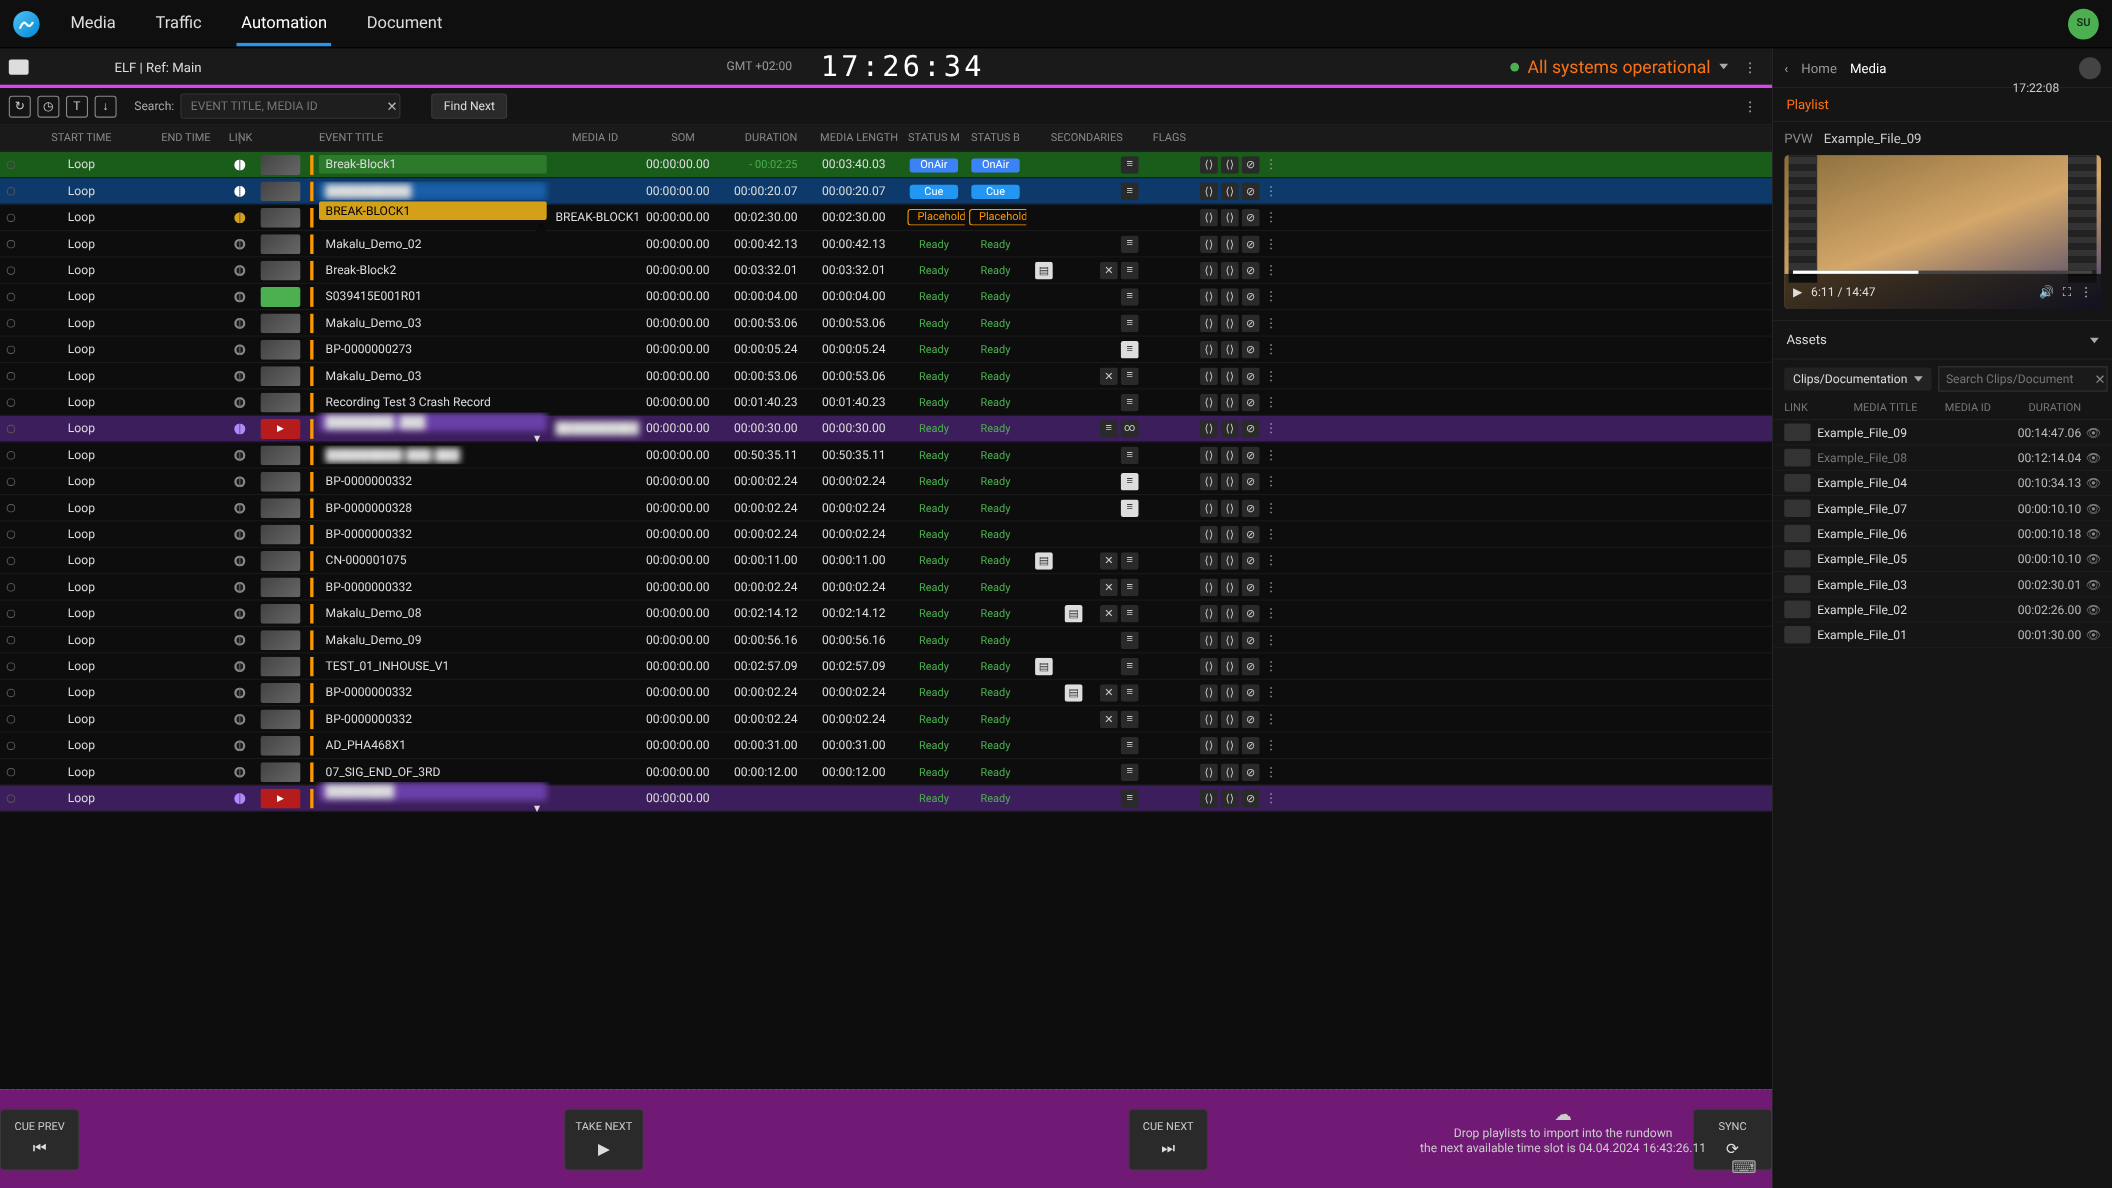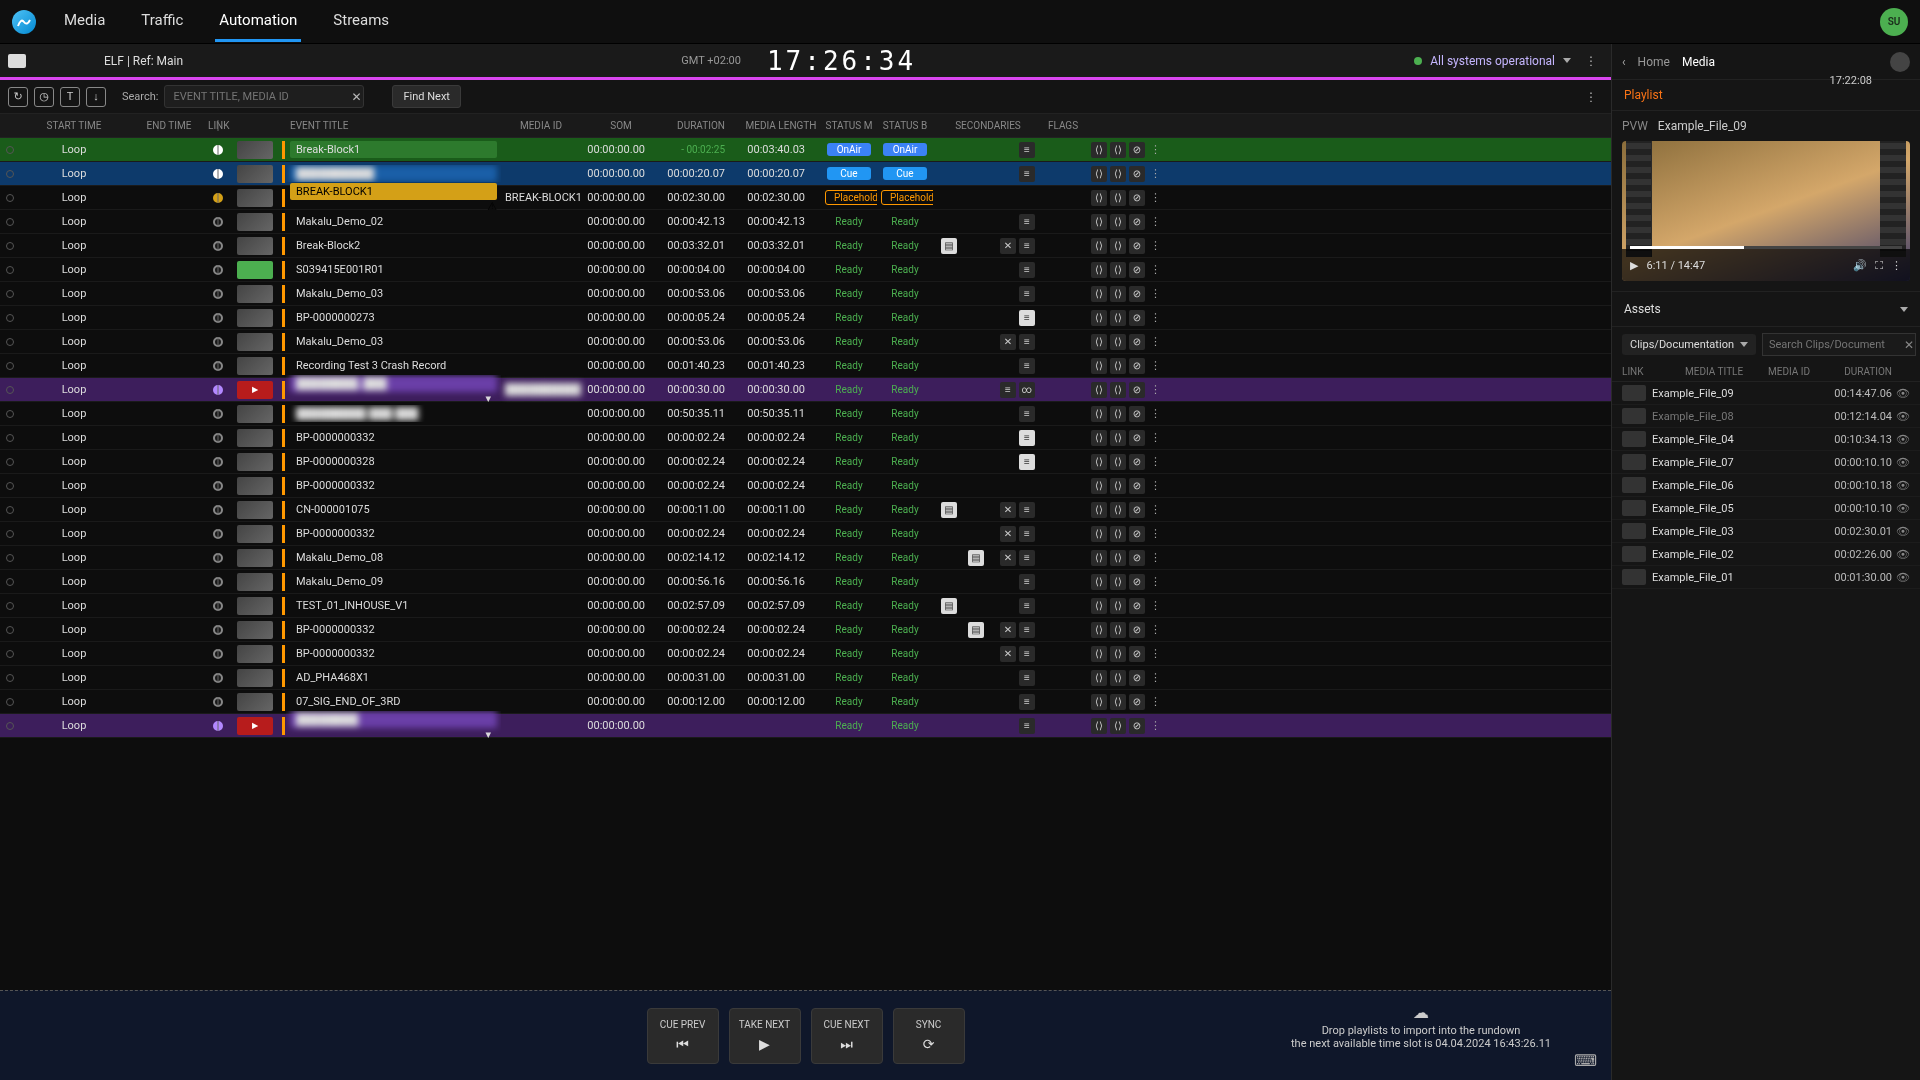"Streams" div.topnav-item { text: Streams -> Document }
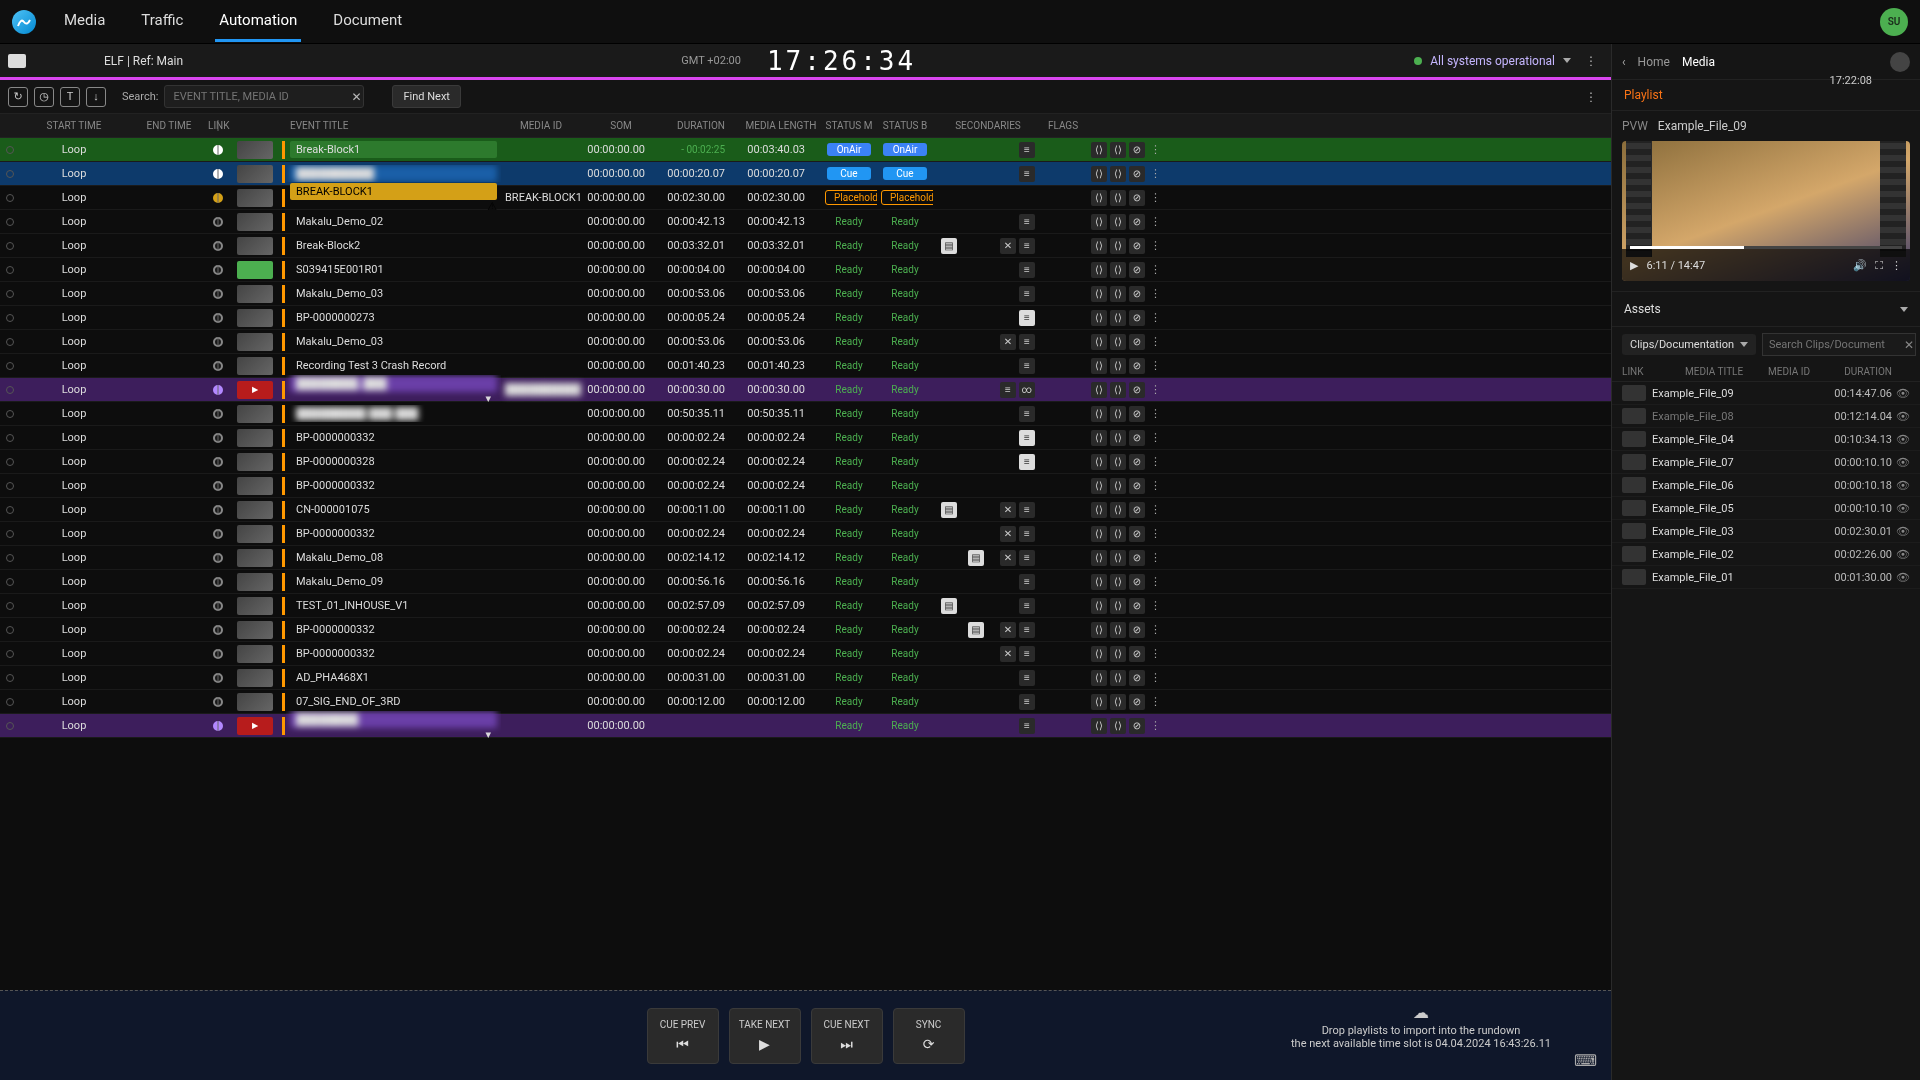"All systems operational" .status-text { color: #c4b5fd -> #f97316; font-size: 12px -> 16px }
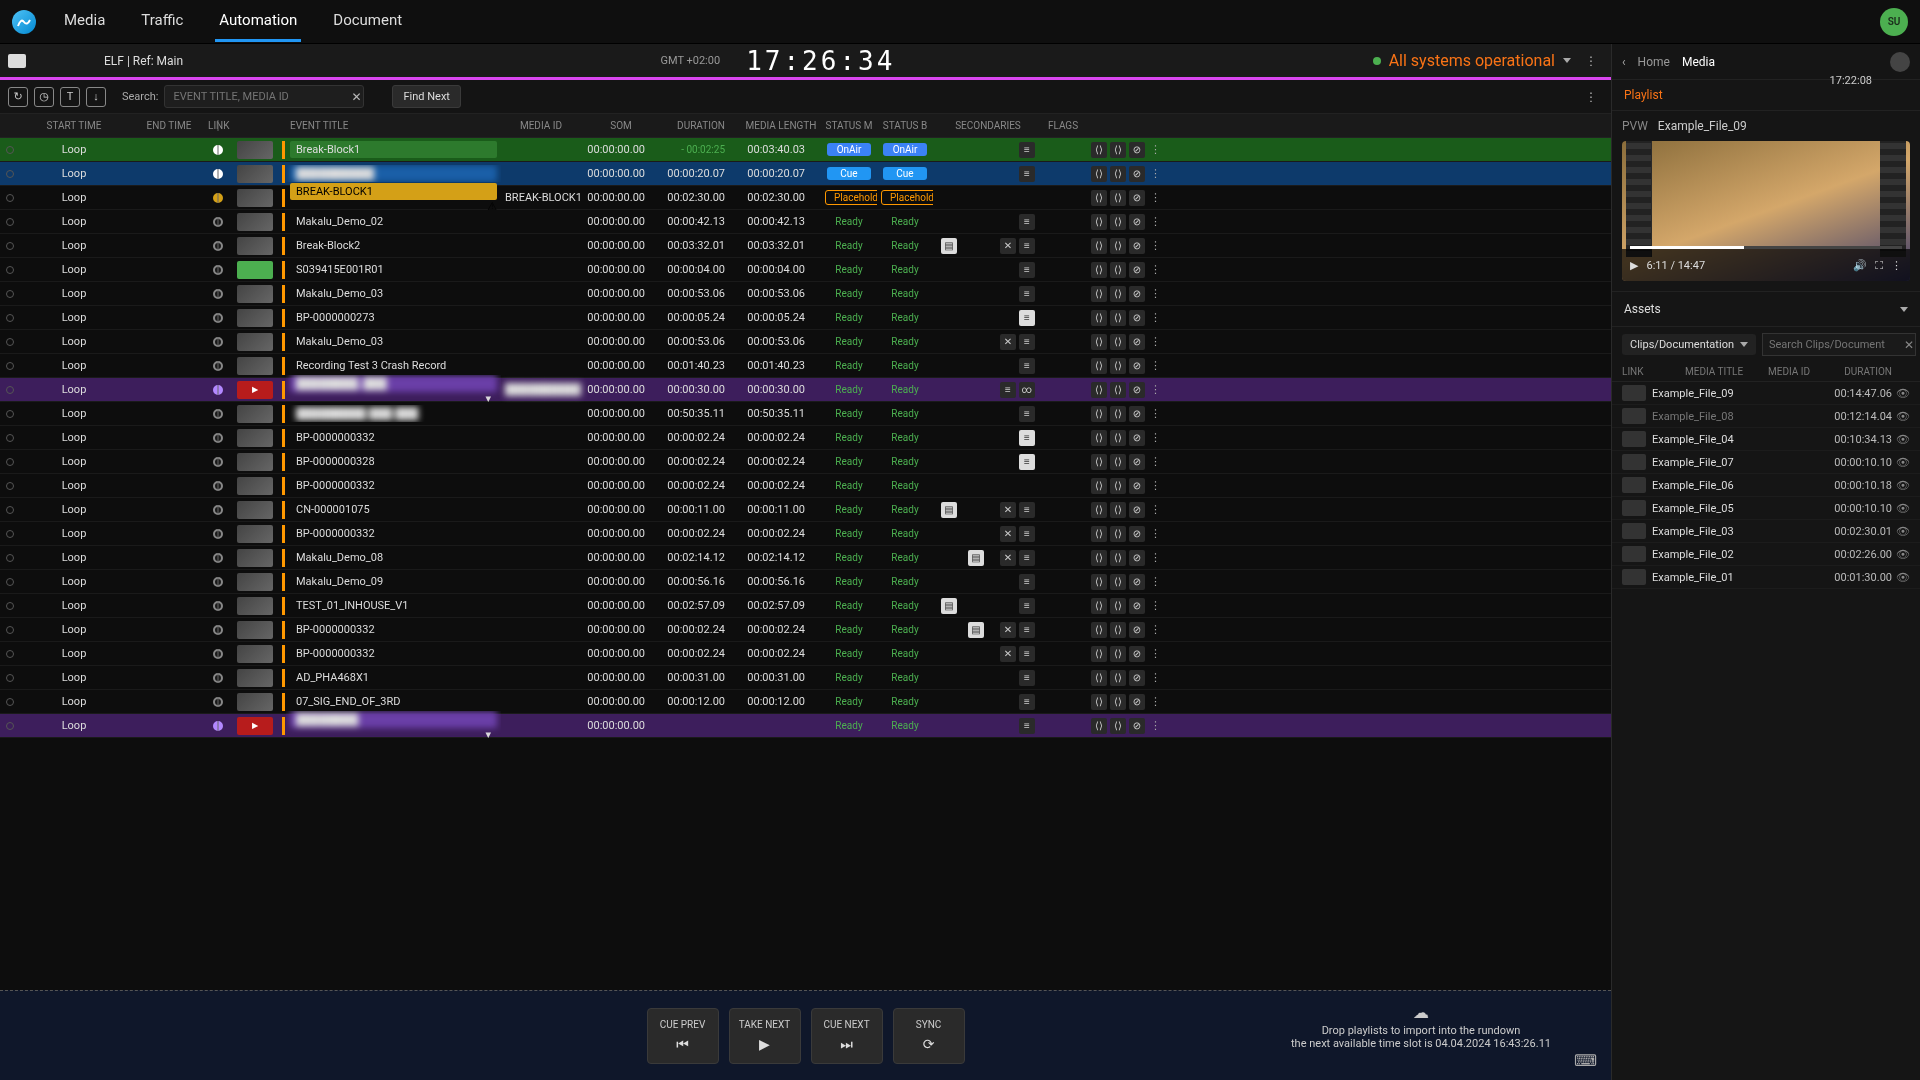"CUE PREV" .footer { background: #0f172a -> #701a75; justify-content: center -> space-between }
